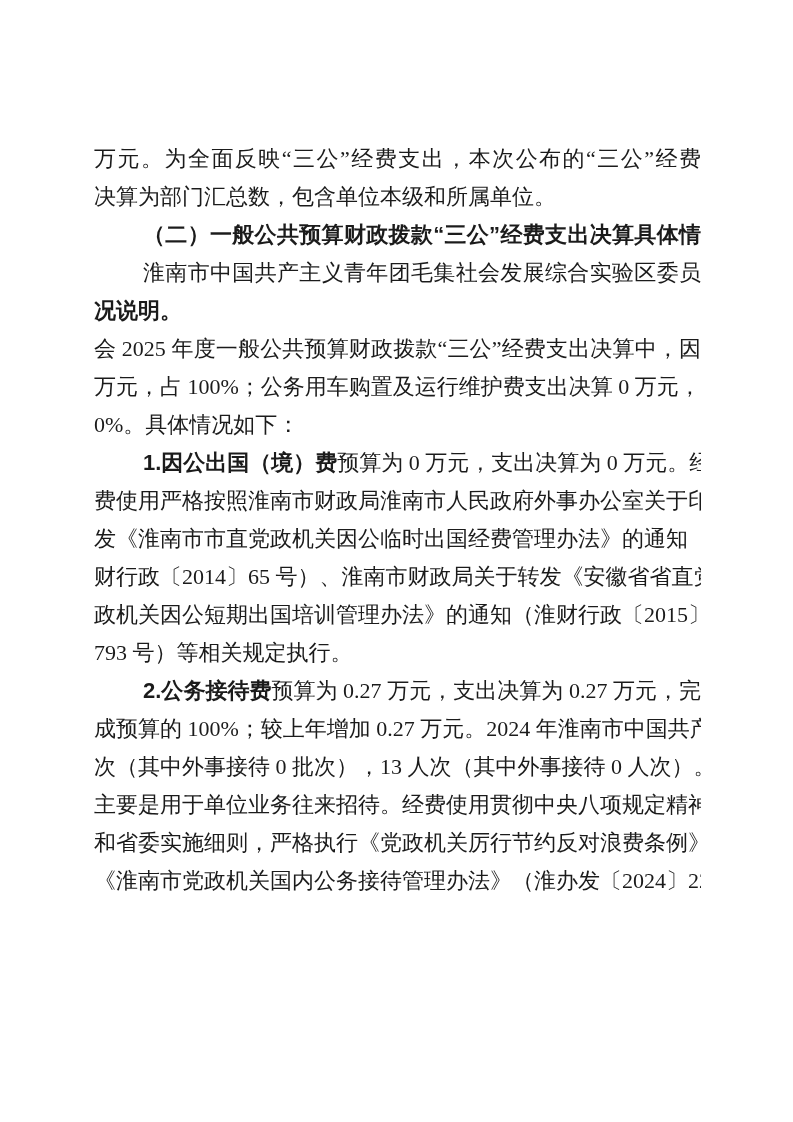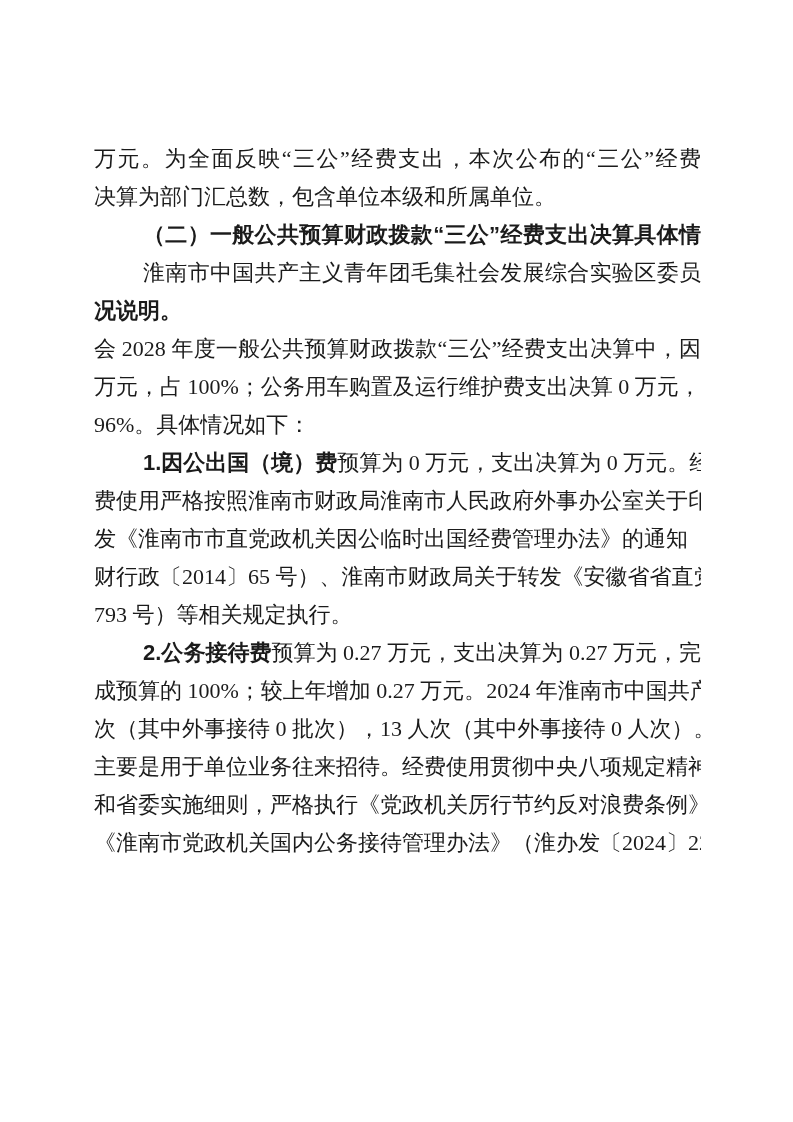"会 2028 年度一般公共预算财政拨款“三公”经费支出决算中，因" span { text: 2028 -> 2025 }
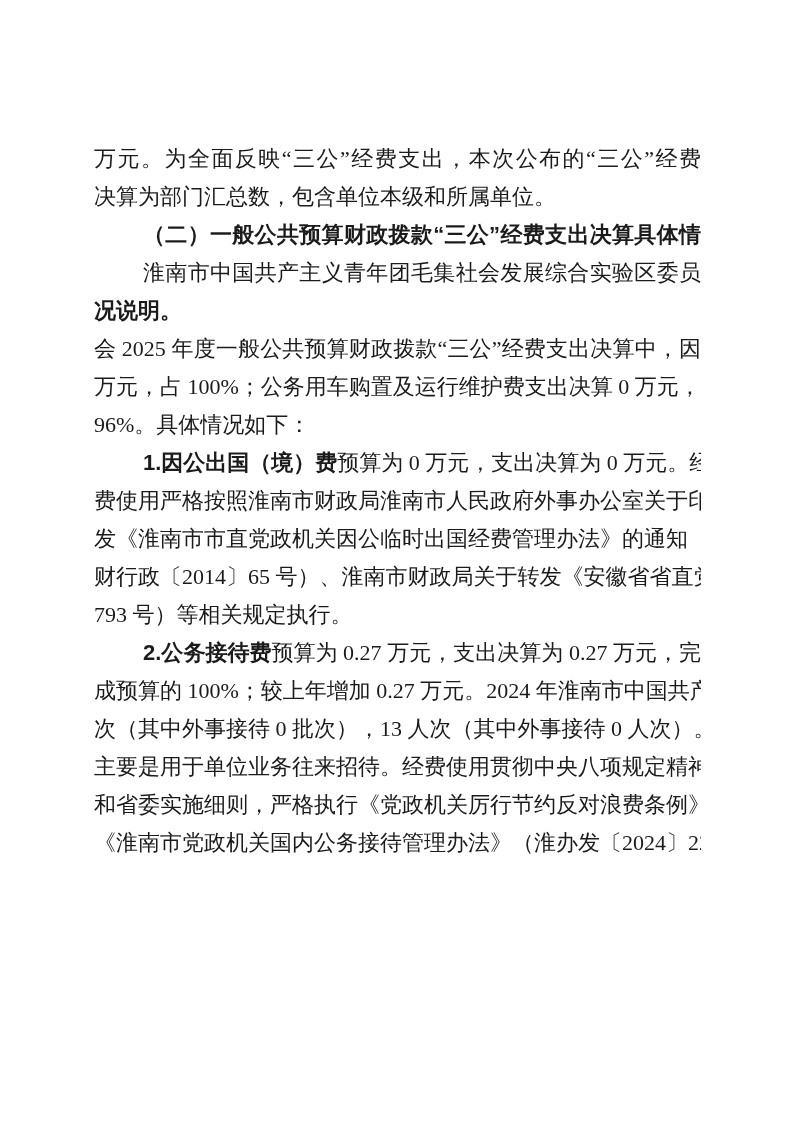"96%。具体情况如下：" span { text: 96% -> 0% }
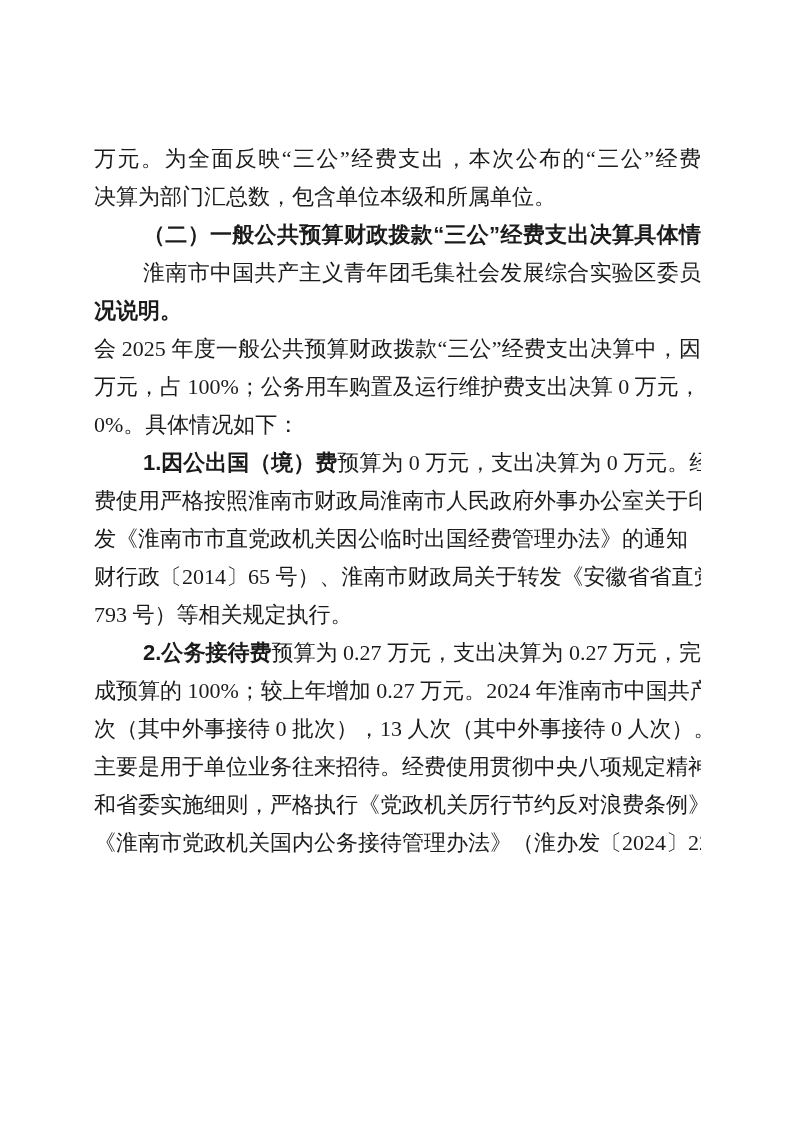"政机关因公短期出国培训管理办法》的通知（淮财行政〔2015〕" div.line { html: none -> <div><span></span><span>政机关因公短期出国培训管理办法》的通知（淮财行政〔2015〕</span></div> }
